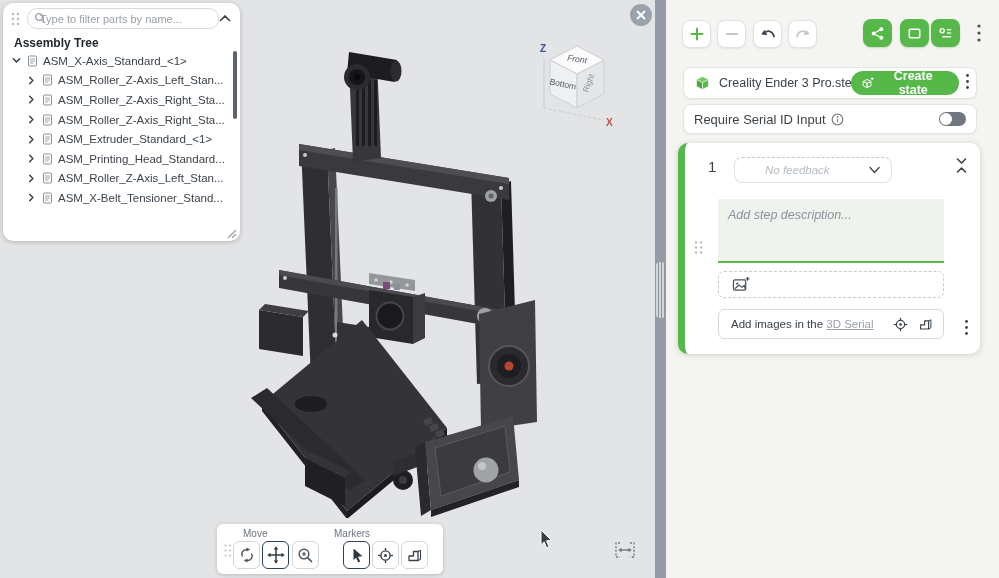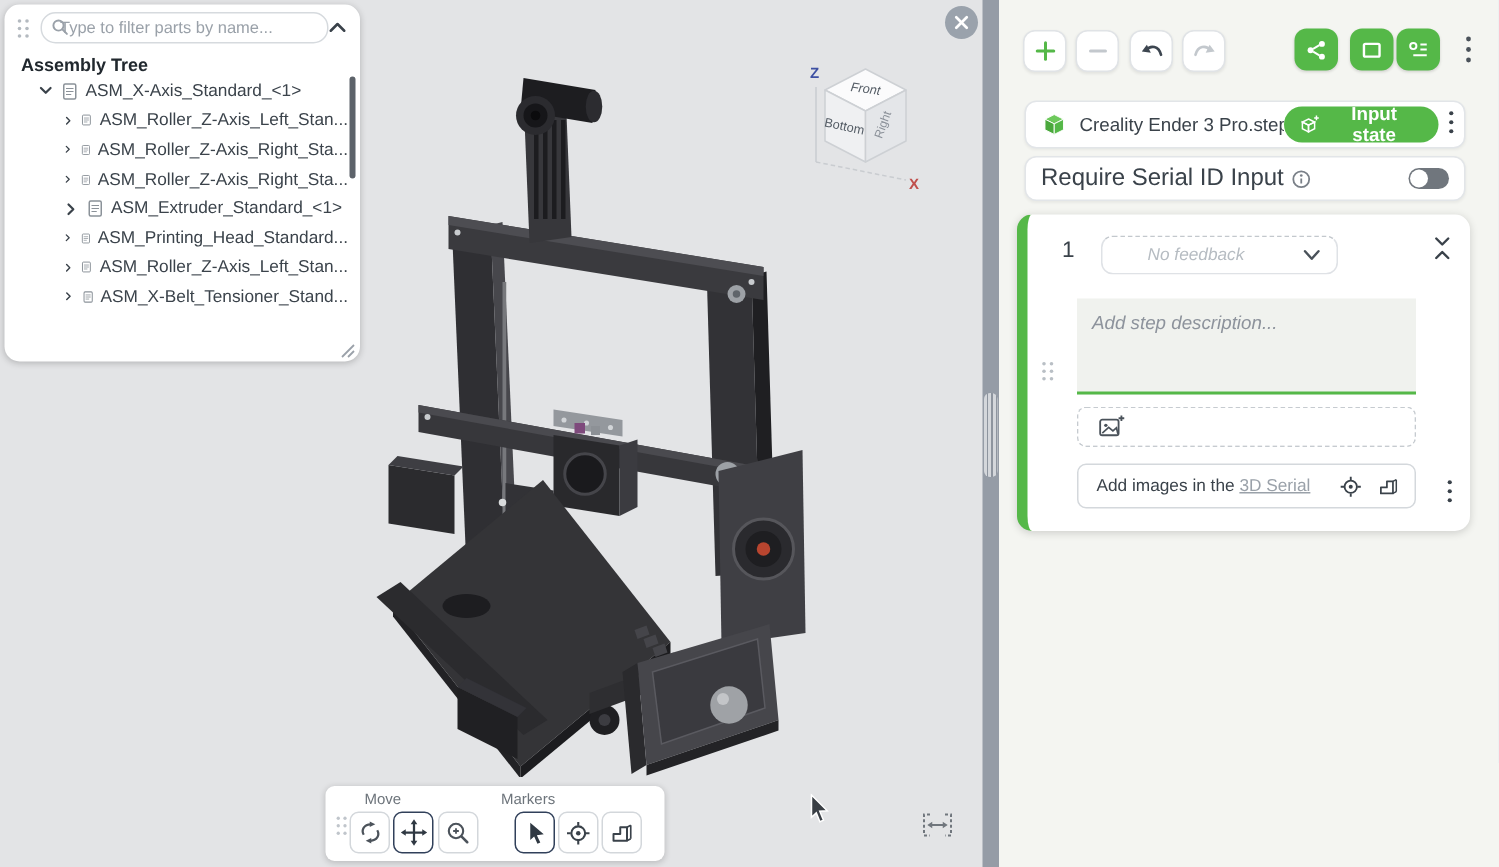"ASM_X-Axis_Standard_<1>" .tree-row.lvl0 { padding-left: 22px -> 8px }
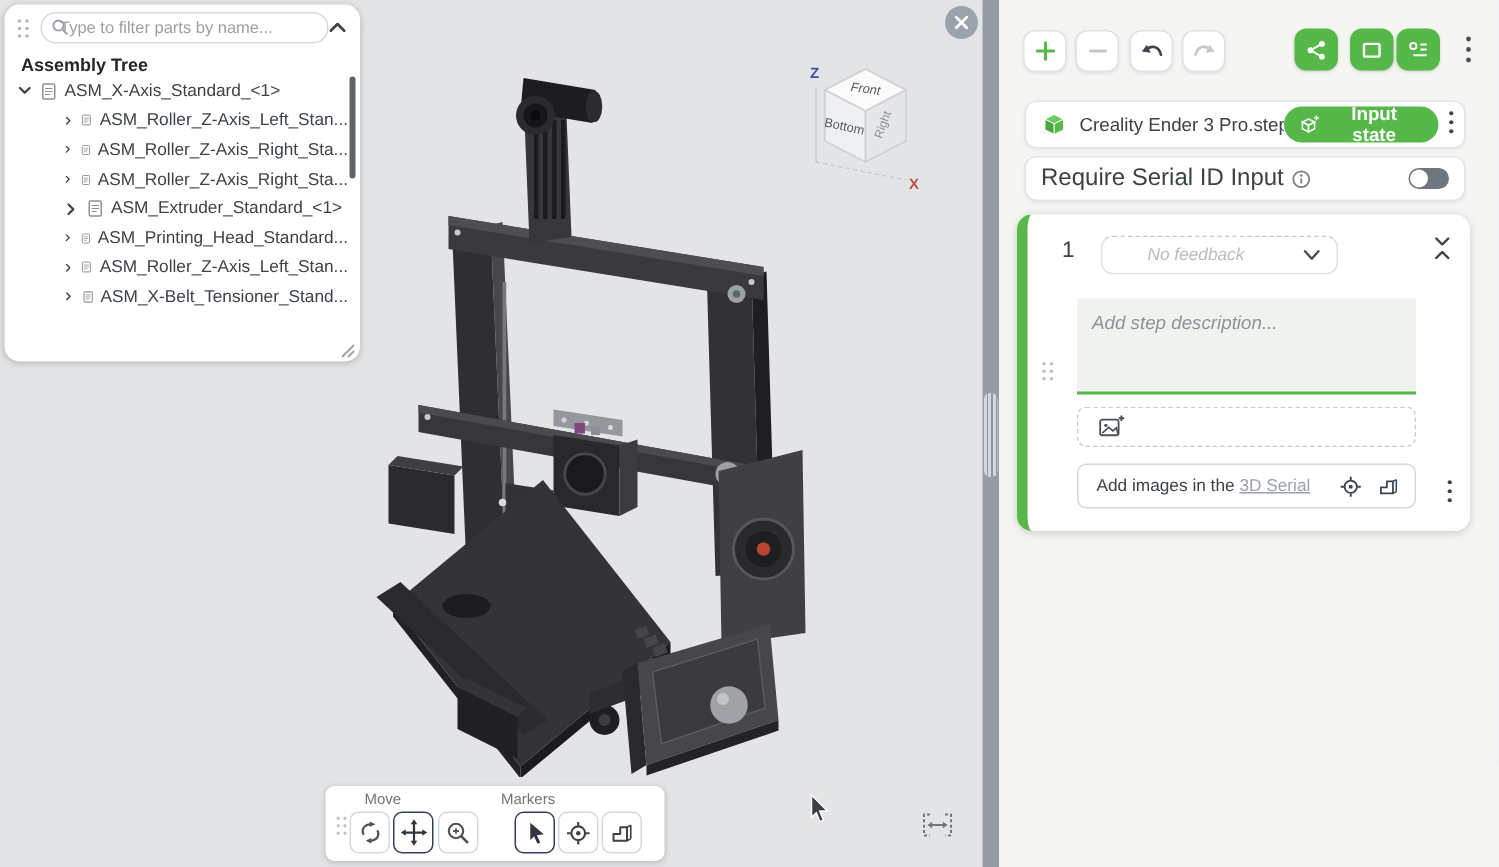"ASM_Roller_Z-Axis_Left_Stan..." .tree-row.lvl1 { padding-left: 39px -> 23px }
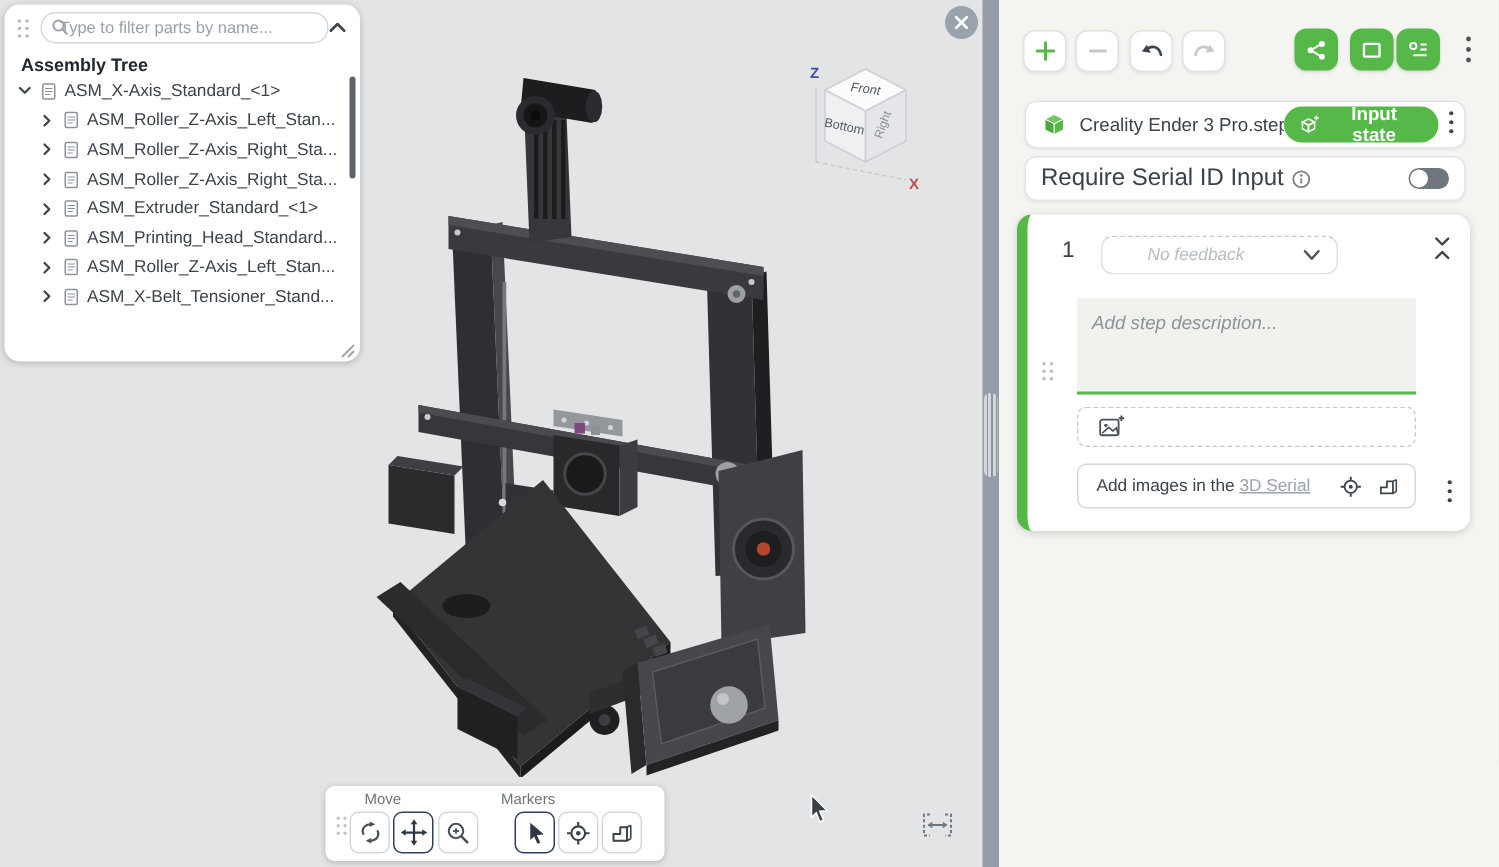"Input state" span { text: Input -> Create }
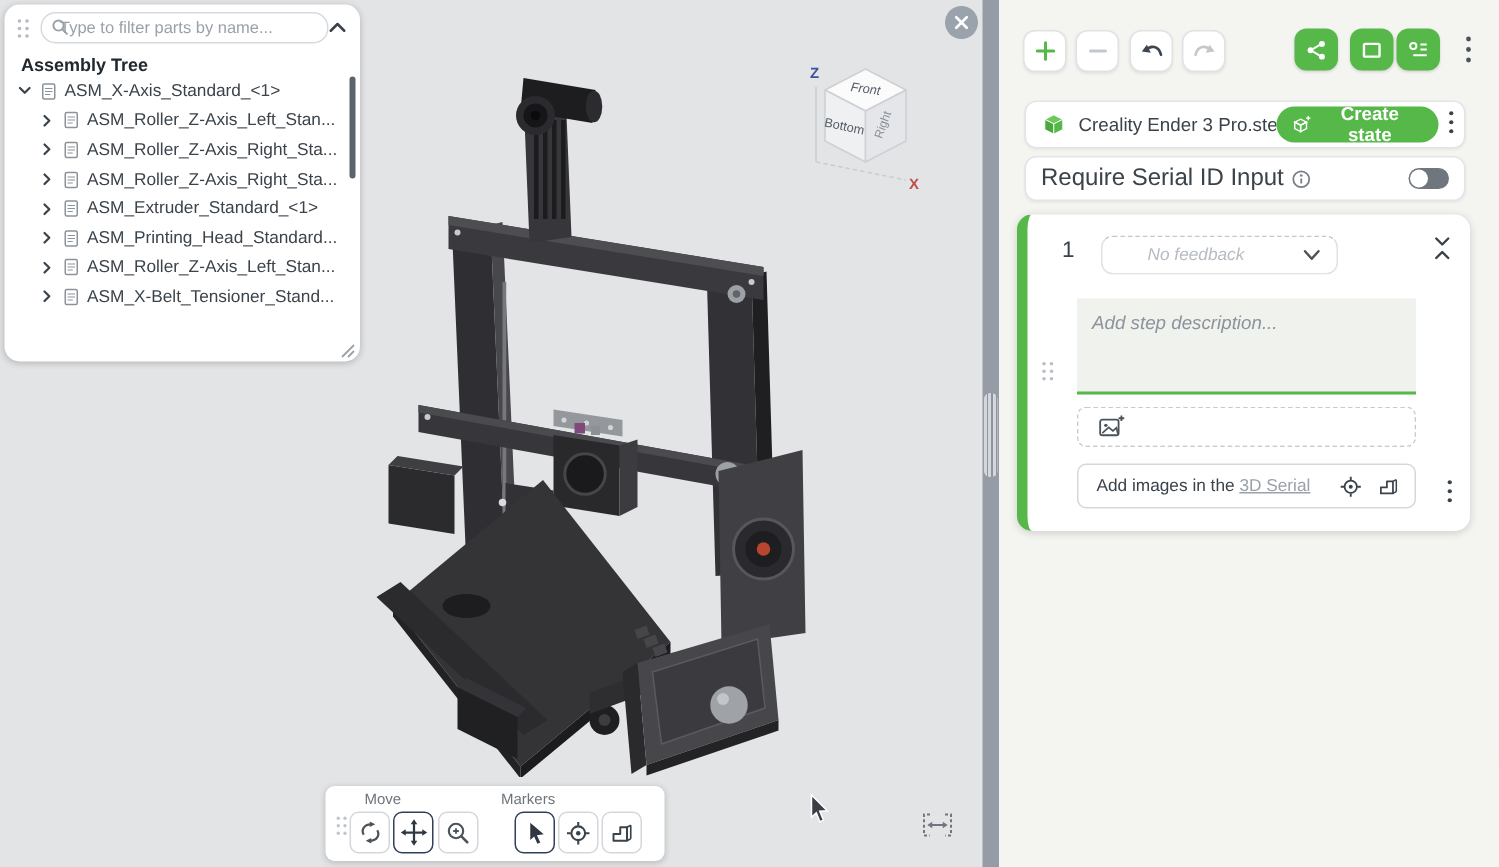"Require Serial ID Input" #serial-label { font-size: 16px -> 13px }
